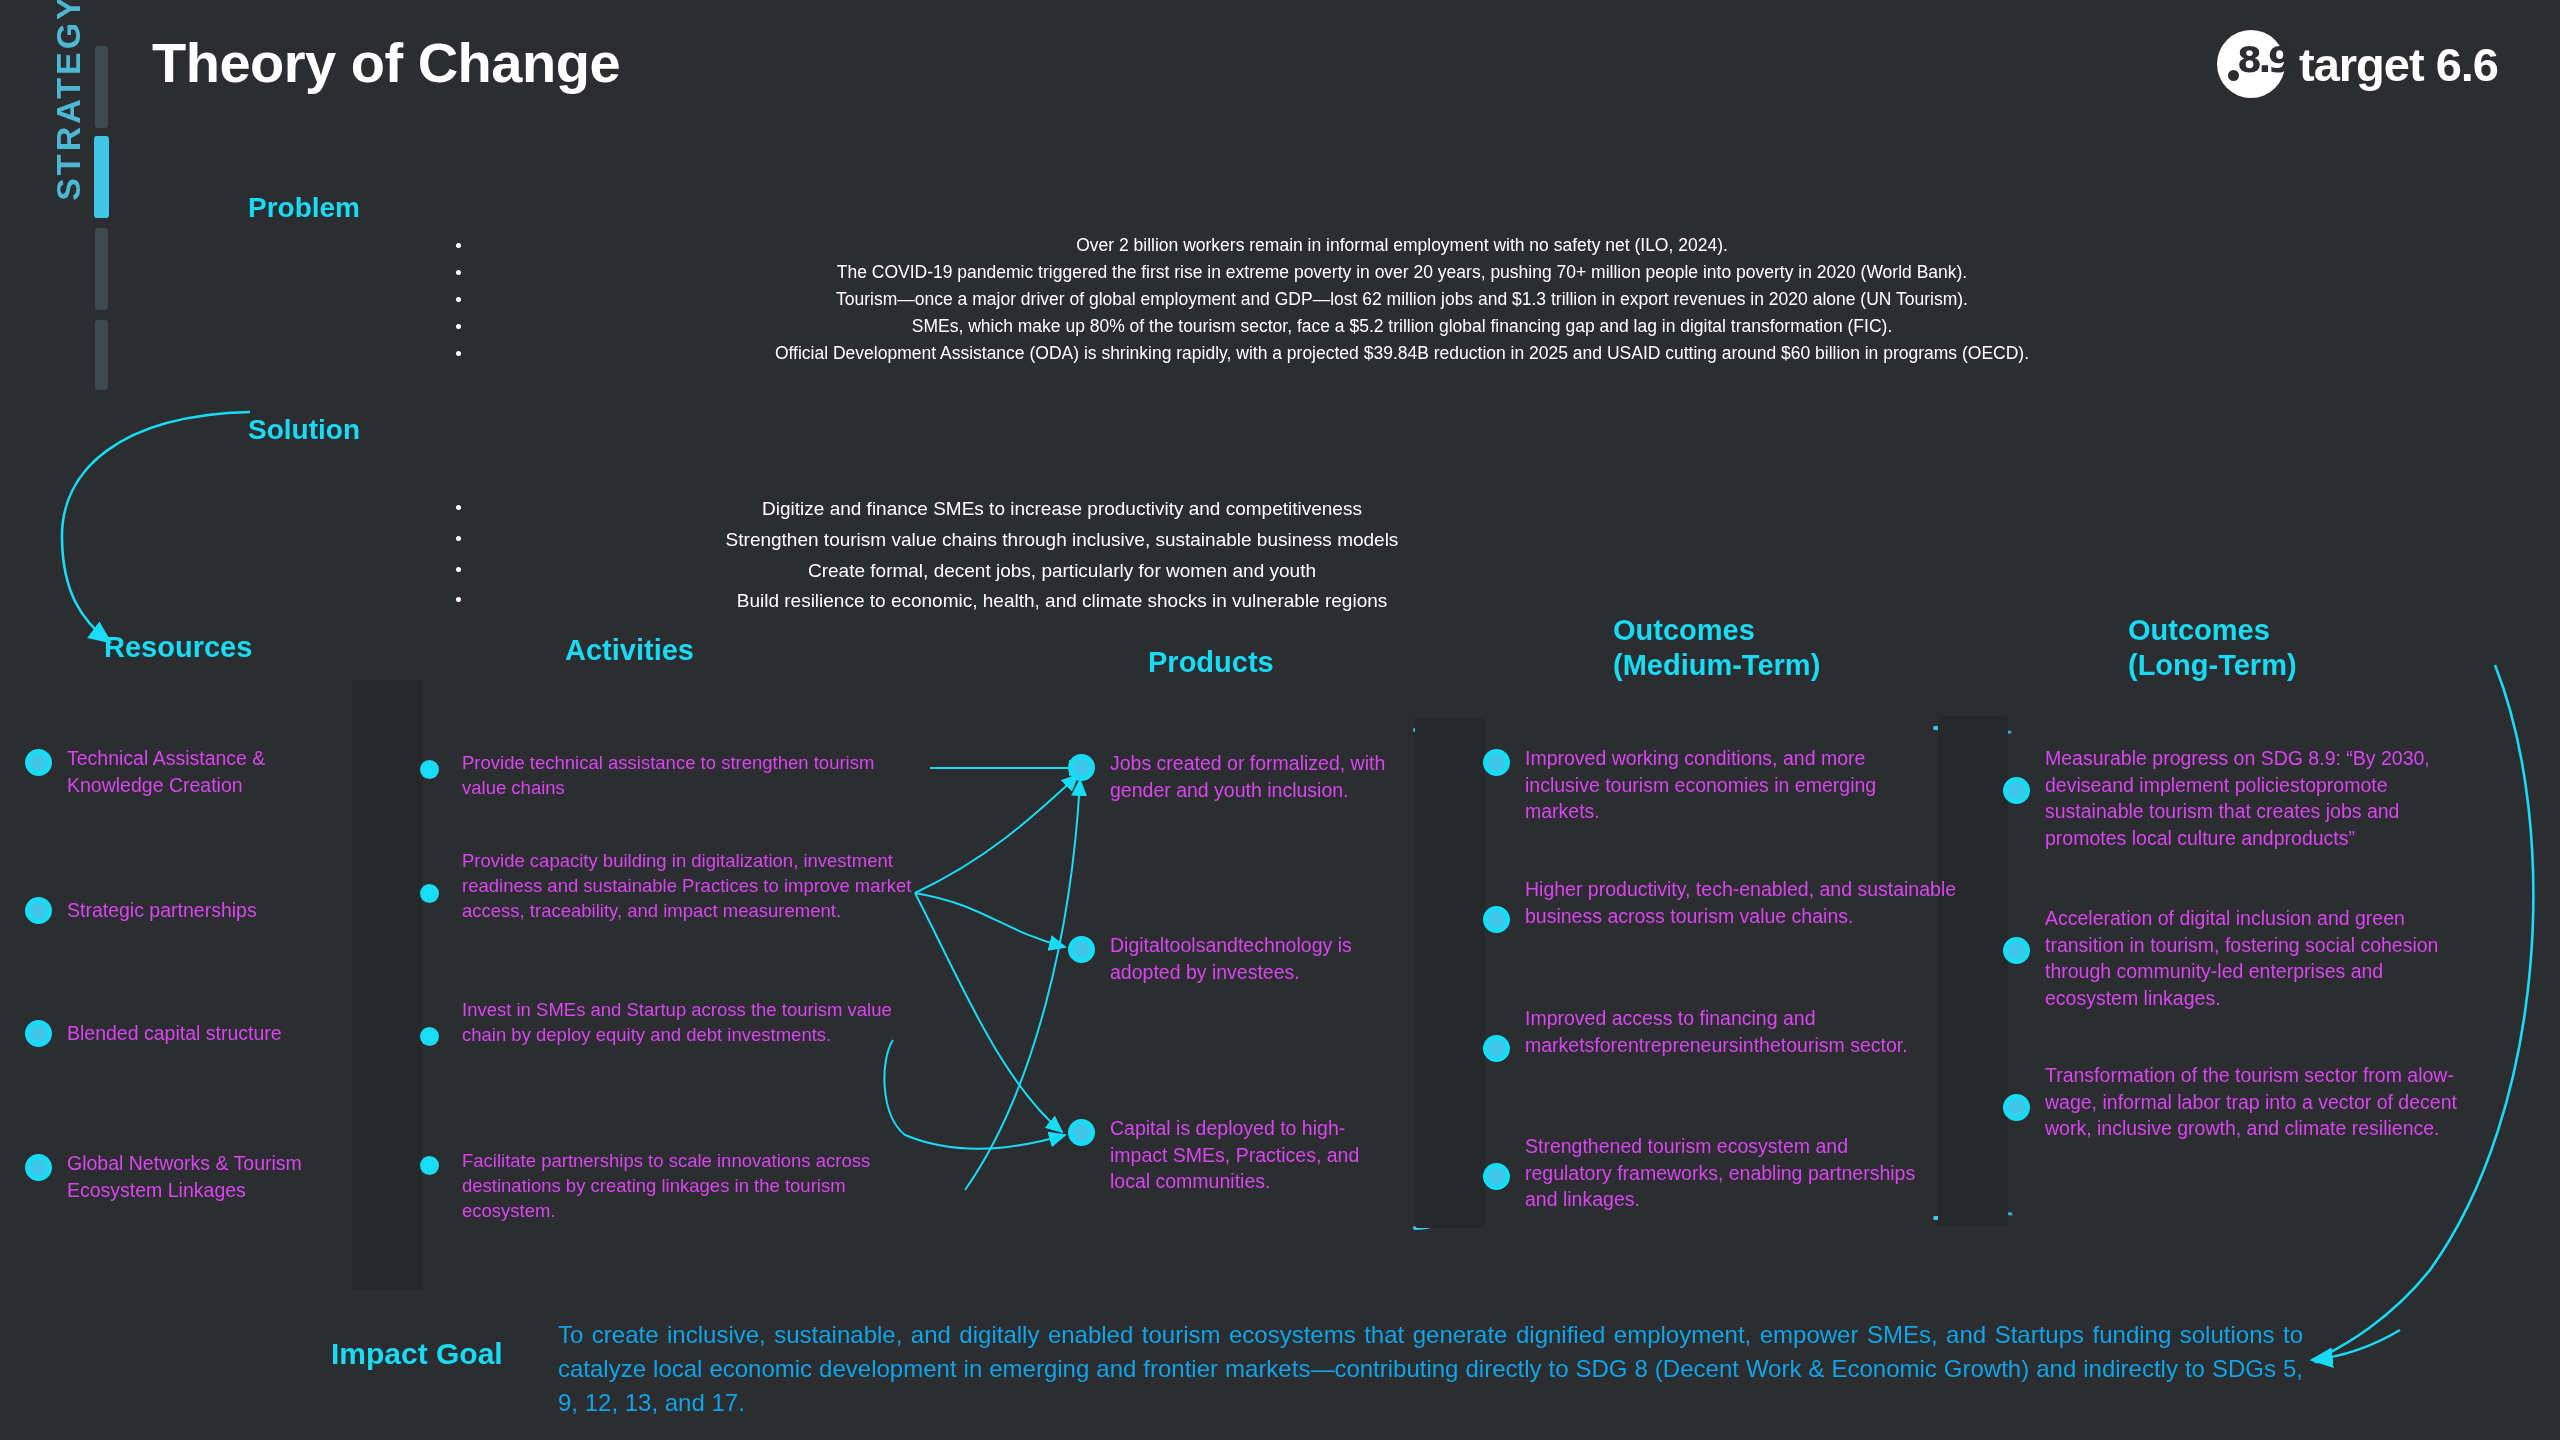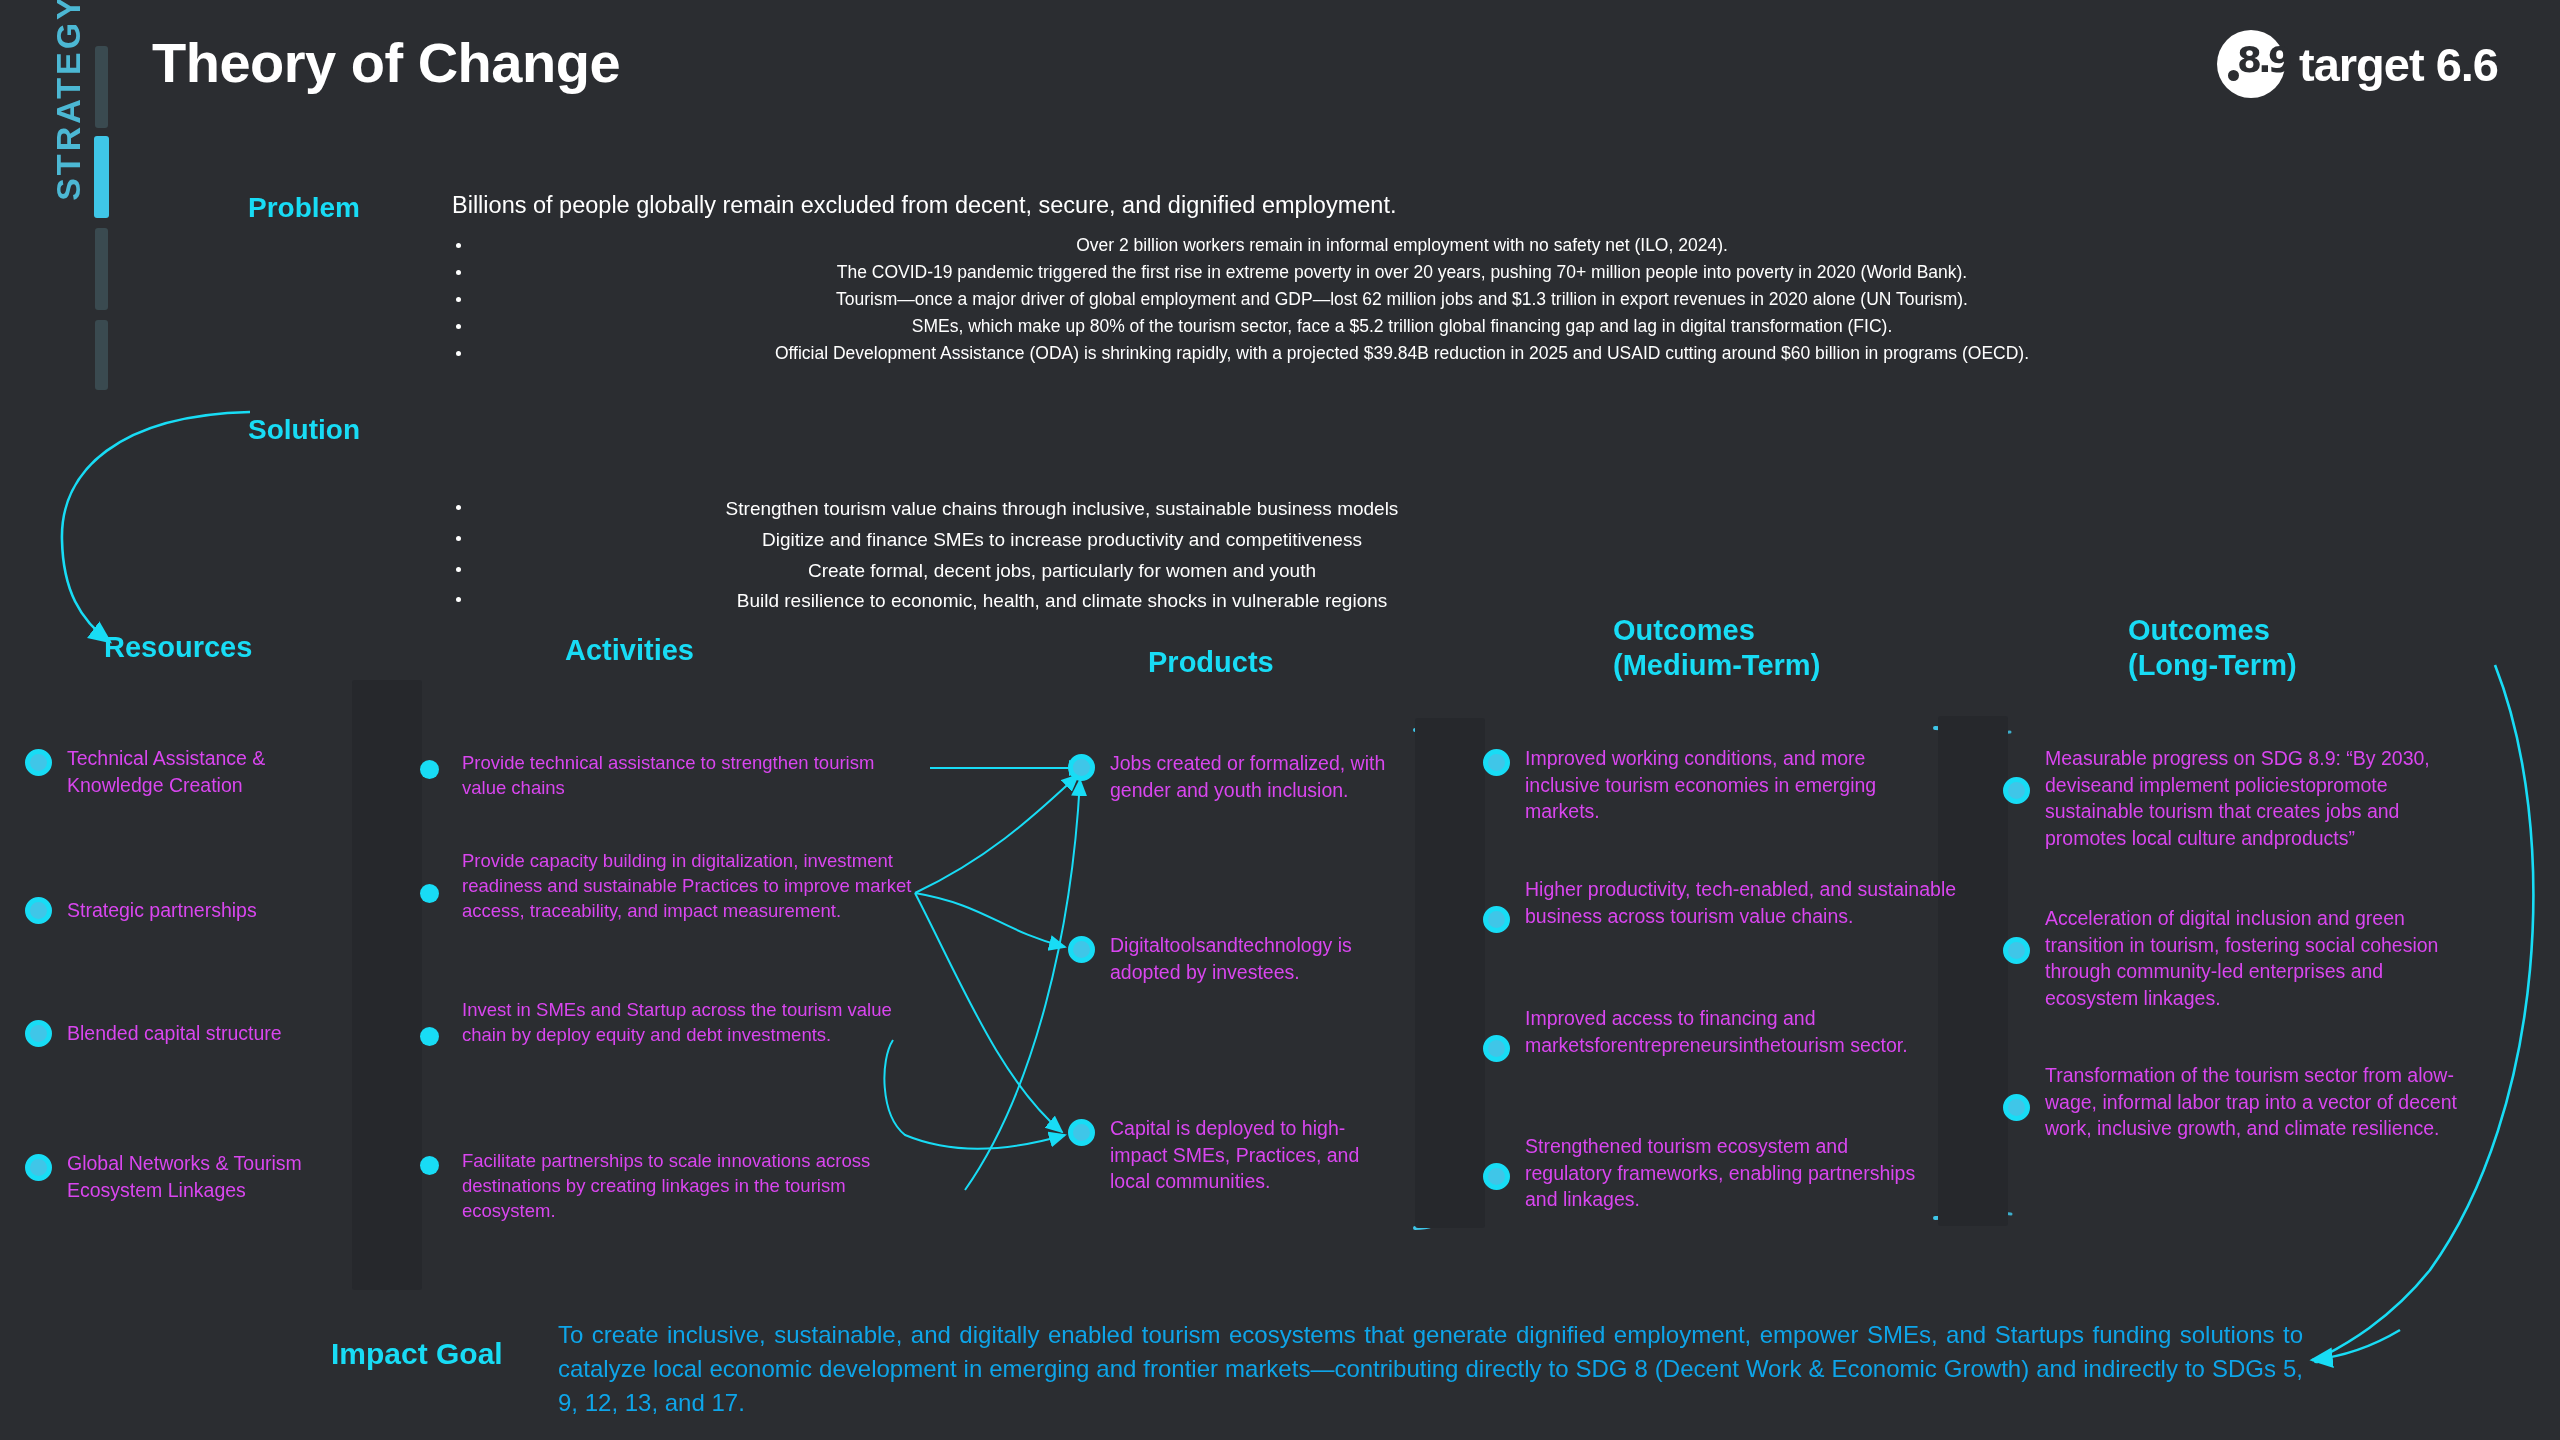"Billions of people globally remain" div.lead { html: <div>Billions of people globally remain excluded from decent, secure, and dignified employment.</div> -> none }
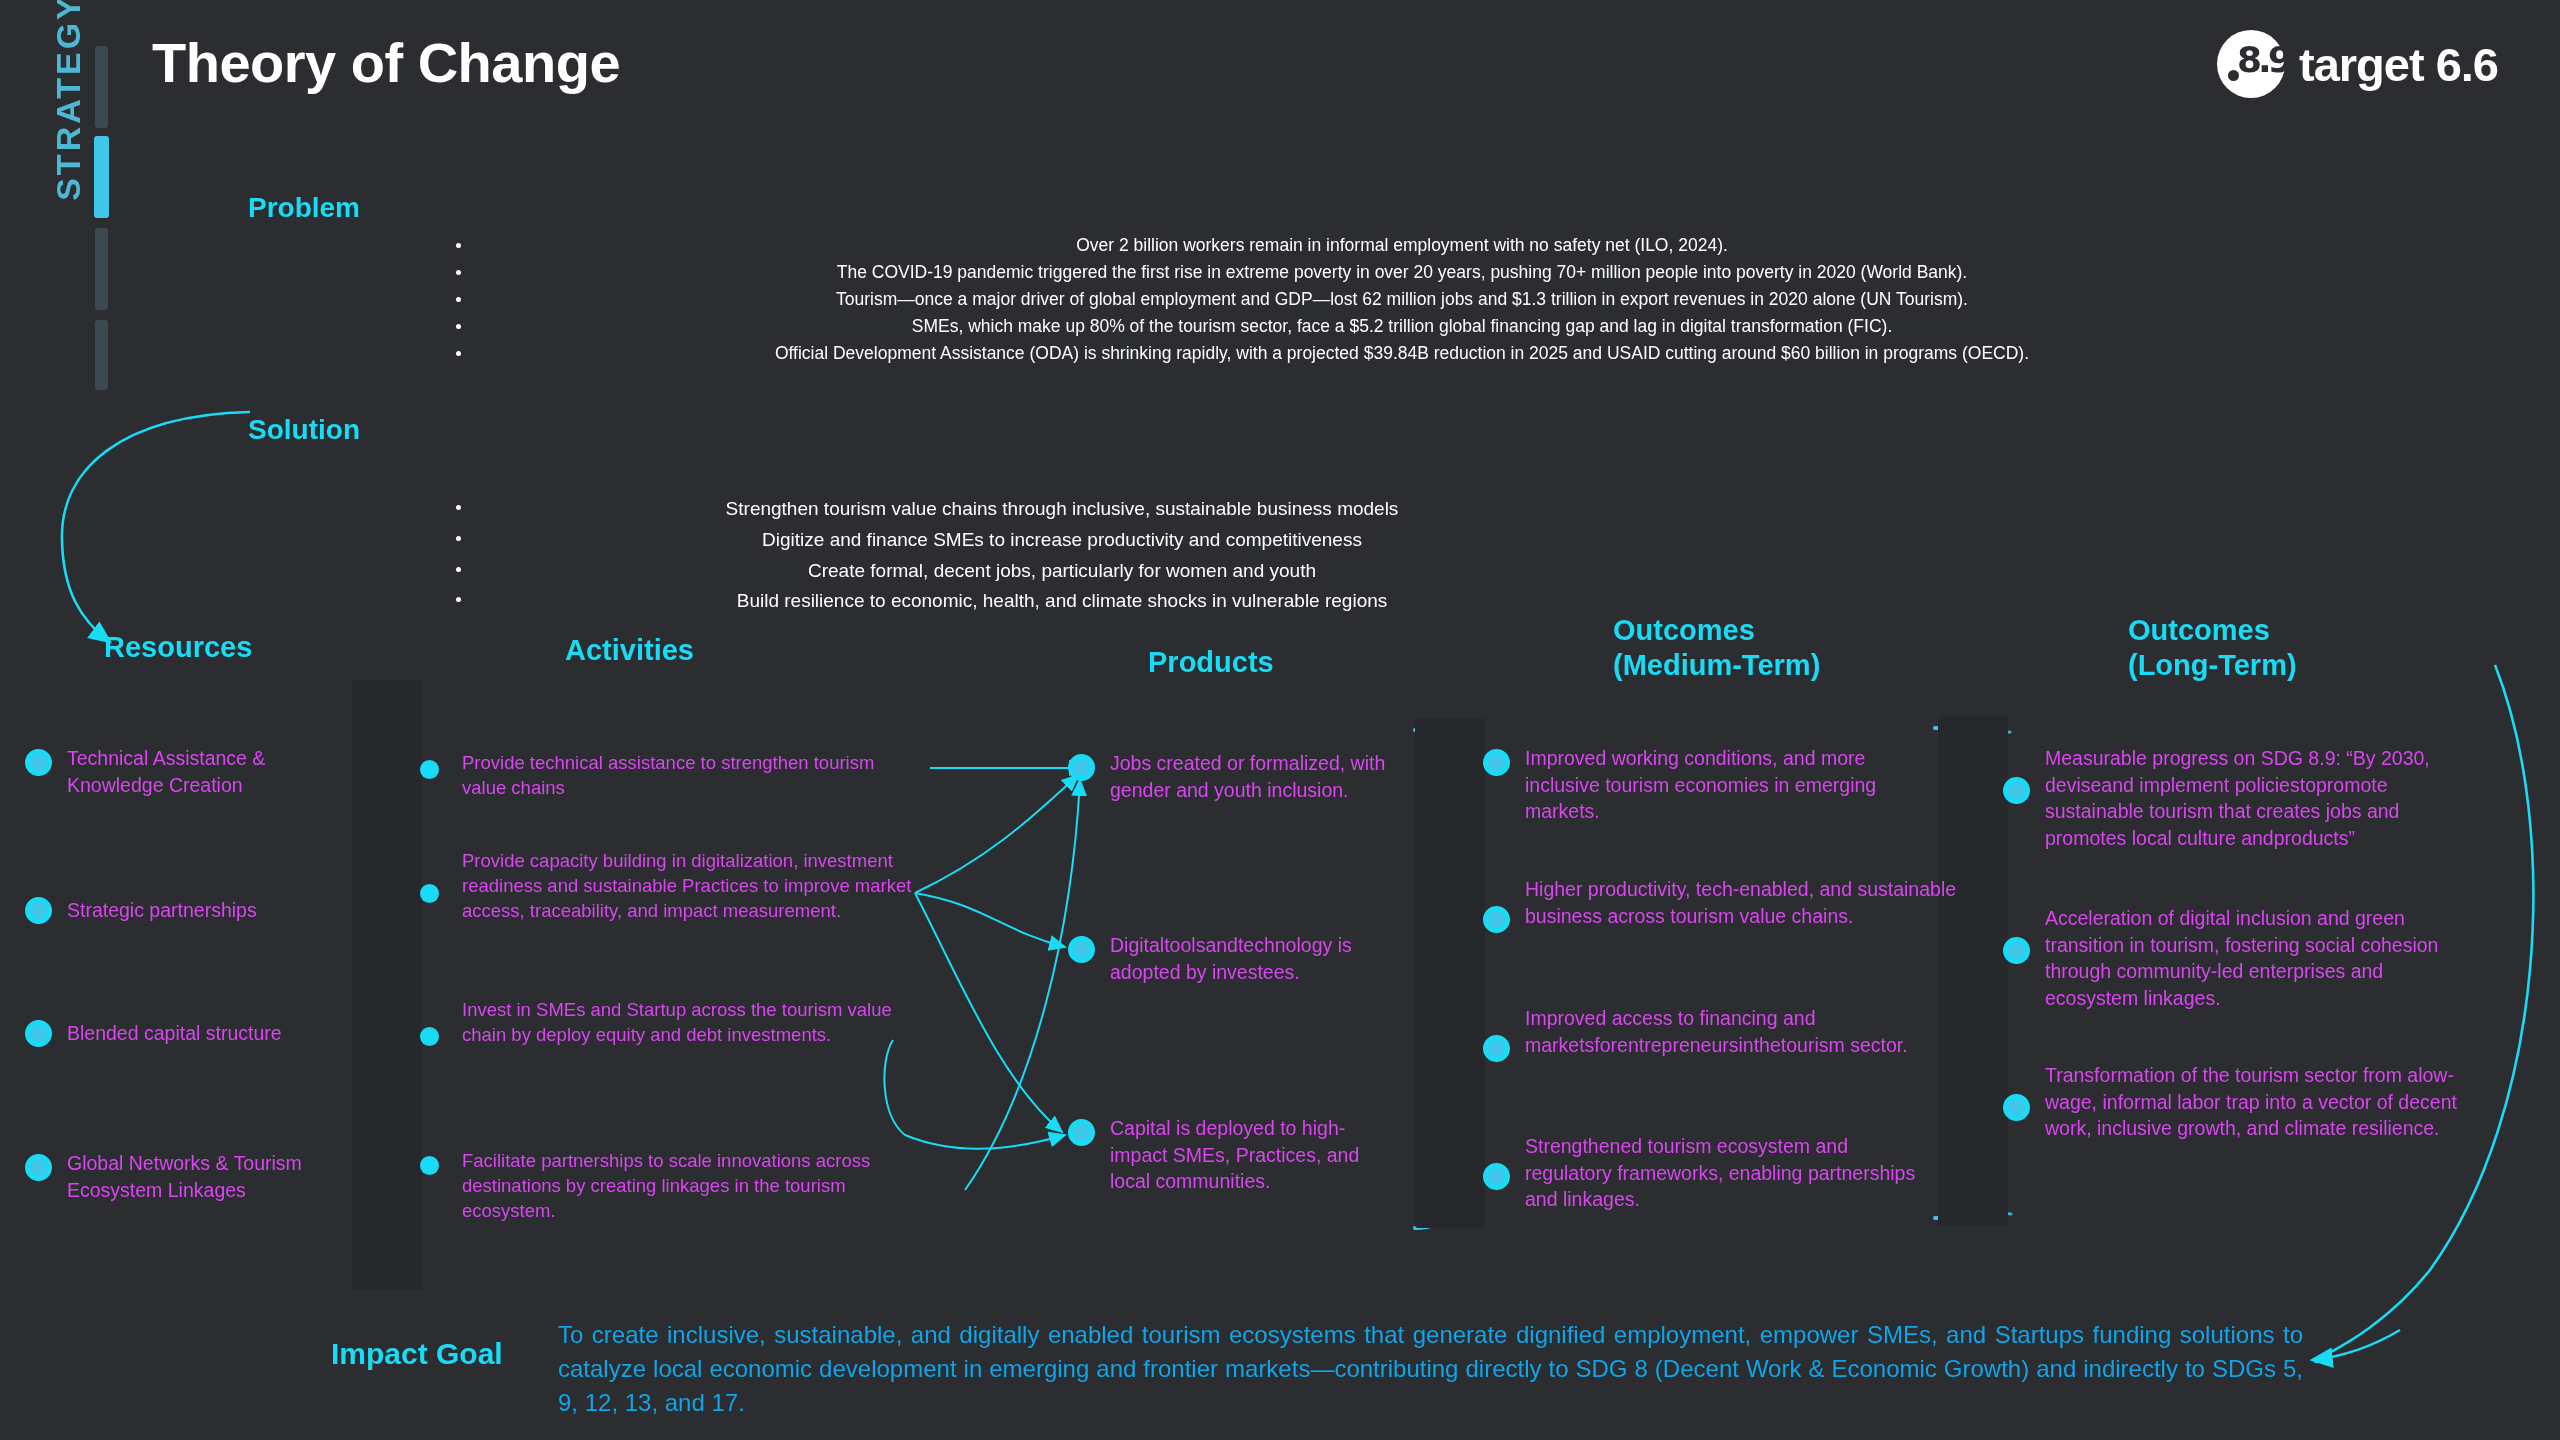"Strengthen tourism value chains through" li { order: before "Digitize and finance SMEs to" -> after "Digitize and finance SMEs to" }
